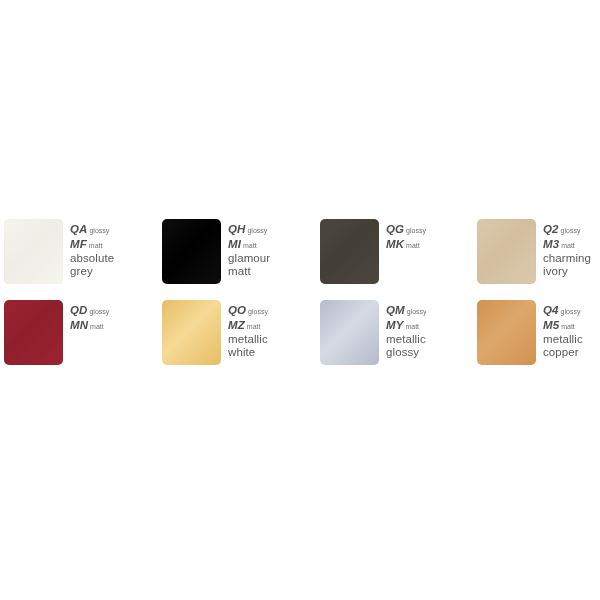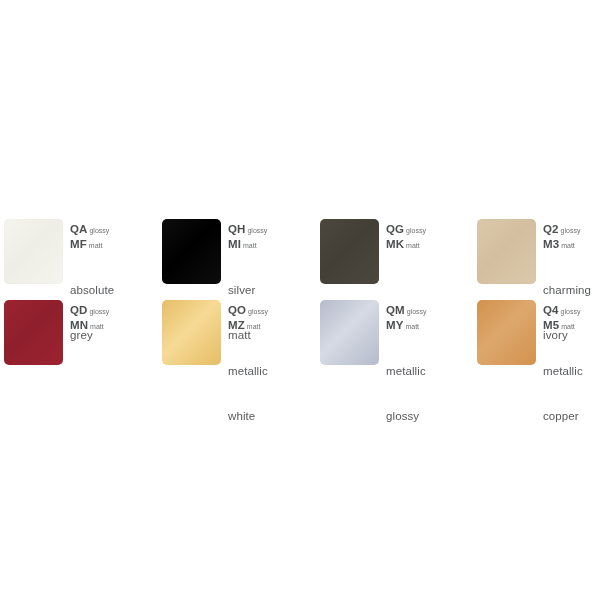"QA" .code-line .code { font-style: none -> italic }
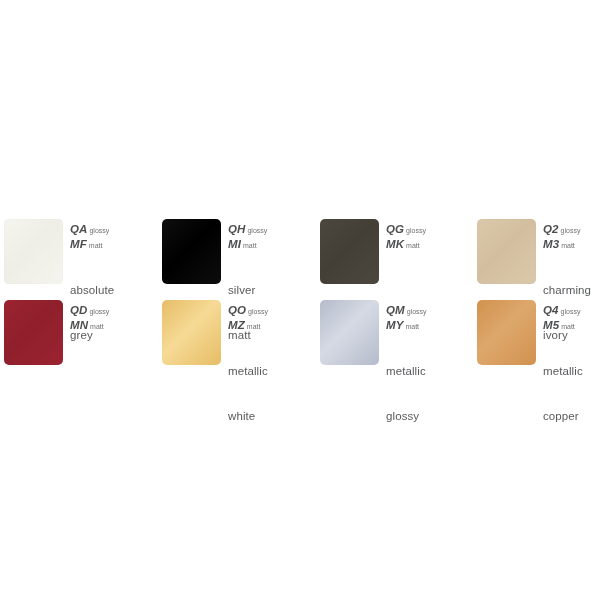"absolute" .name-line span { margin-top: 32px -> none }
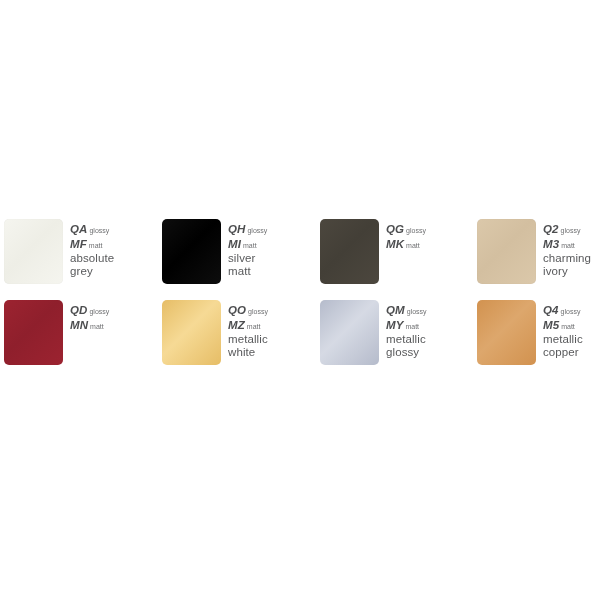"silver" span { text: silver -> glamour }
